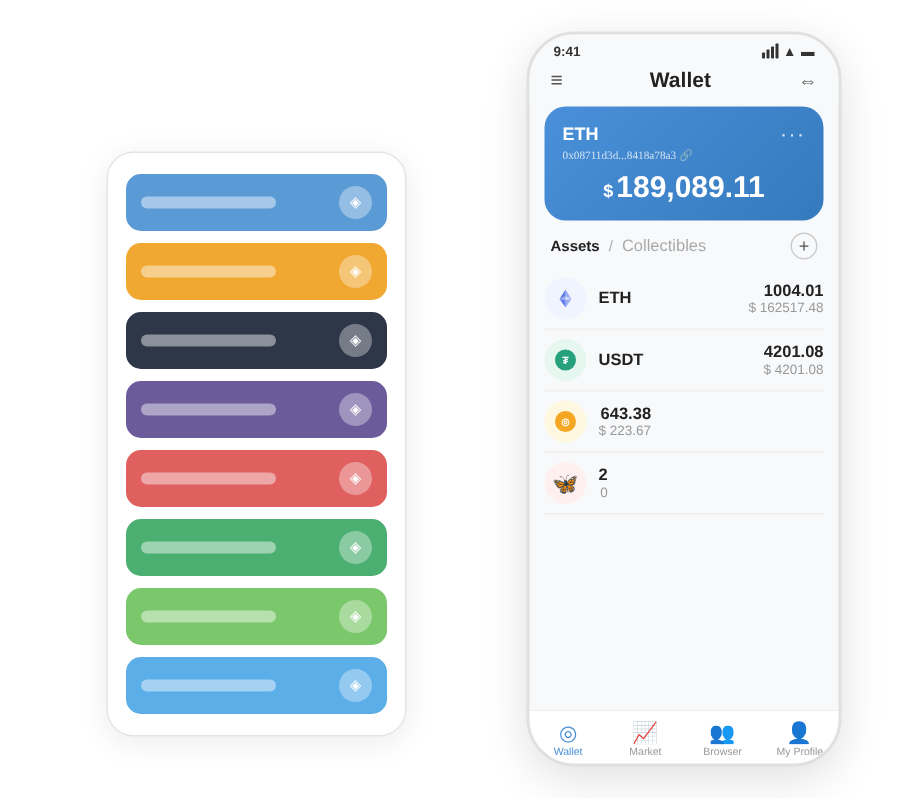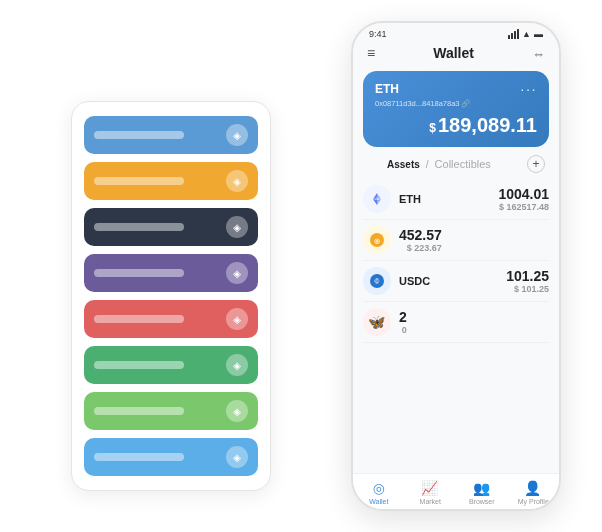"9:41" .status-time { font-weight: 400 -> 700 }
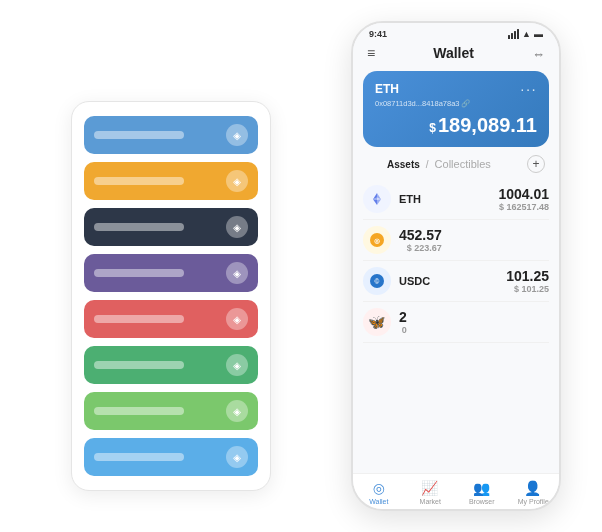"0x08711d3d...8418a78a3 🔗" .eth-address { font-family: none -> Liberation Serif, serif }
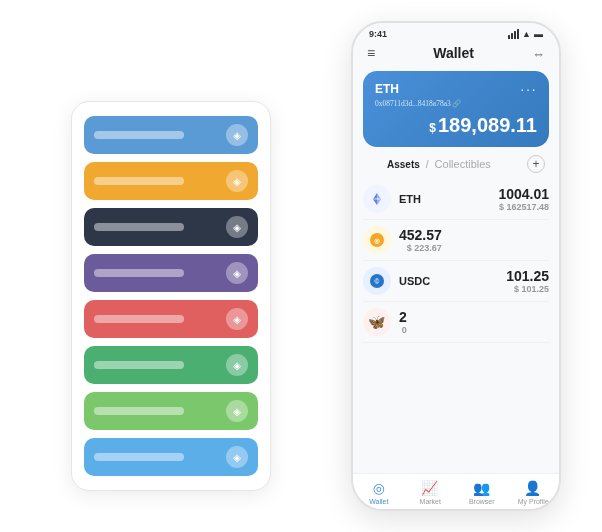"$ 189,089.11" .eth-amount { text-align: right -> center }
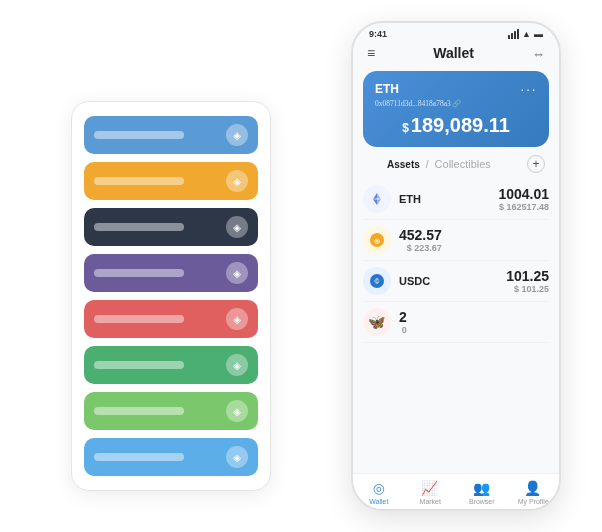"Assets" .assets-header { margin-left: 20px -> none }
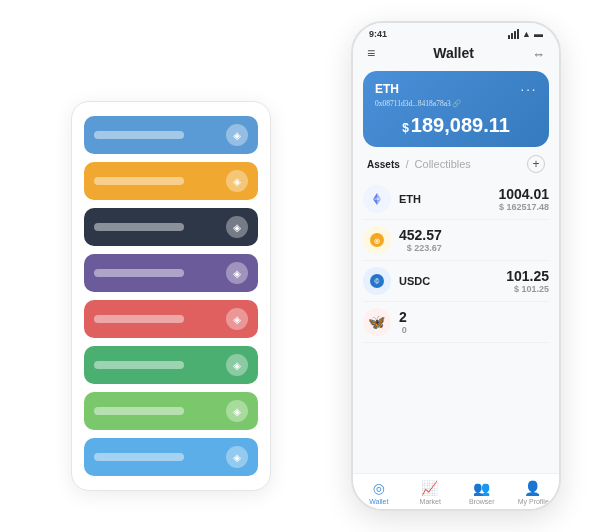"1004.01" .asset-amount-main { font-size: 14px -> 11px }
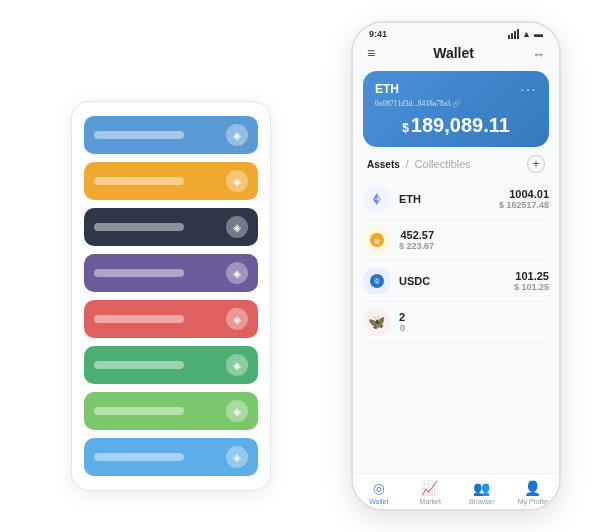"$ 162517.48" .asset-amount-usd { font-weight: bold -> none }
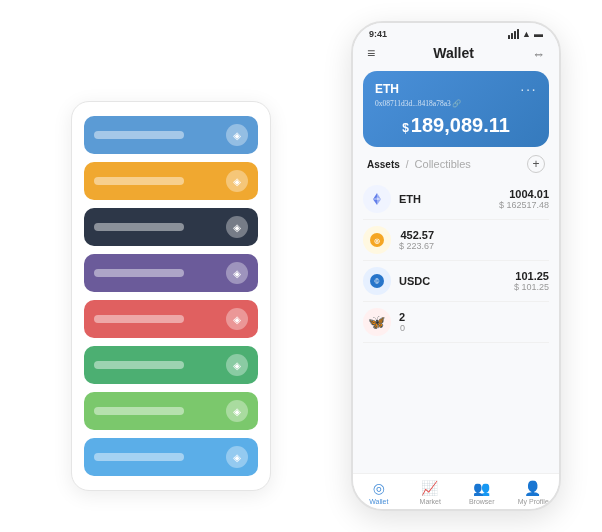"USDT" div.asset-item { html: none -> <div> <div> <svg> <circle></circle> <text>₮</text> </svg> </div> <span>USDT</span> <div> <span>4201.08</span> <span>$ 4201.08</span> </div> </div> }
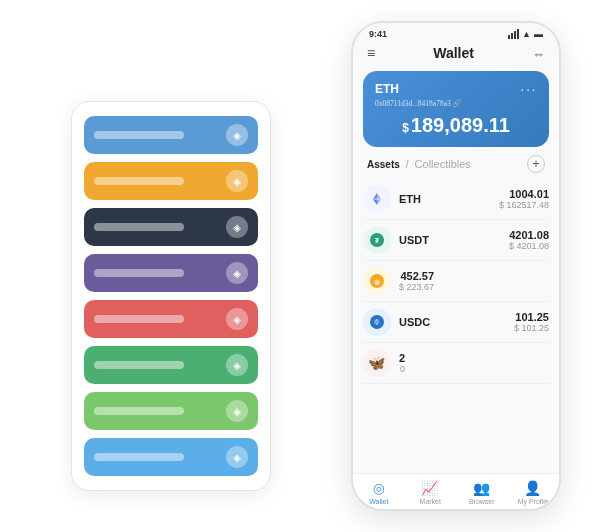"452.57" span.asset-amount-main { text: 452.57 -> 643.38 }
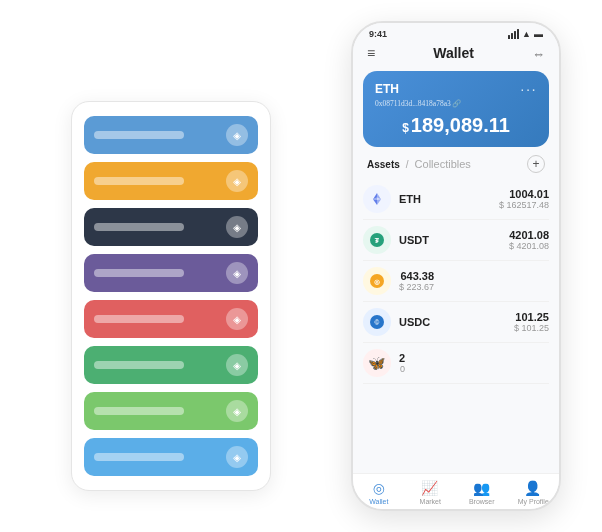"USDC" div.asset-item { html: <div> <div> <svg> <circle></circle> <text>©</text> </svg> </div> <span>USDC</span> <div> <span>101.25</span> <span>$ 101.25</span> </div> </div> -> none }
